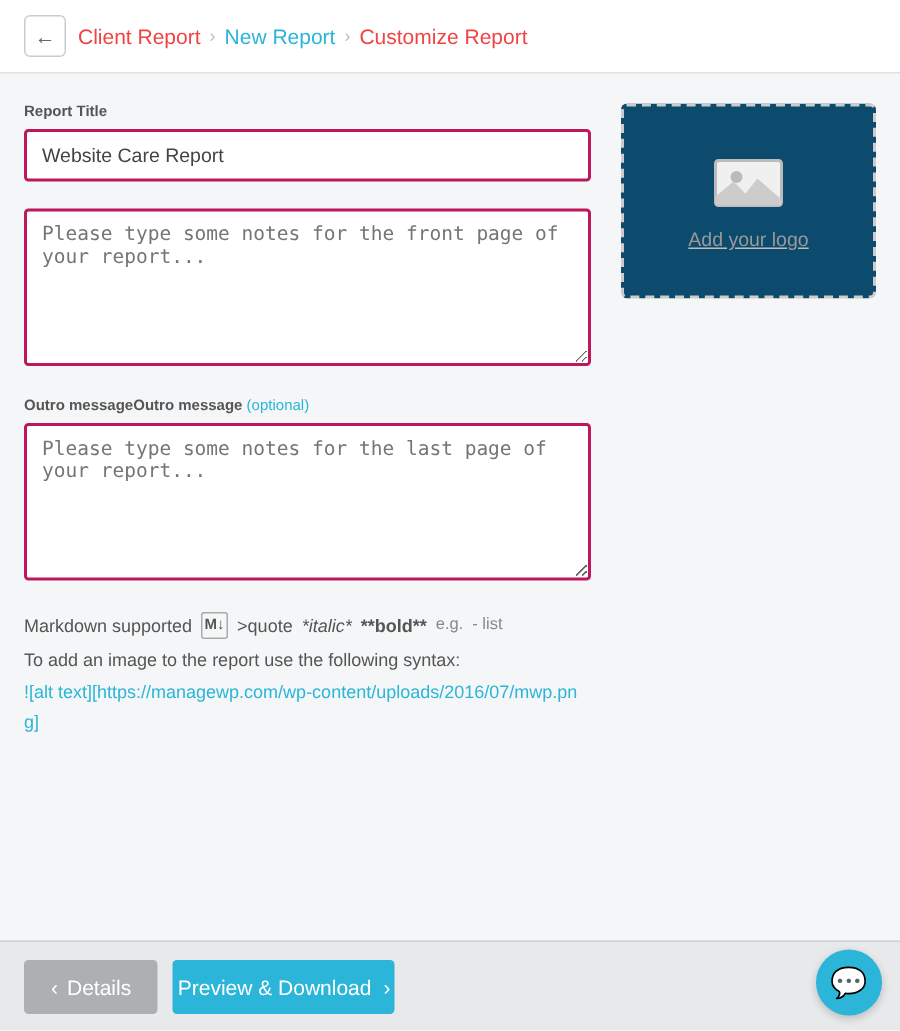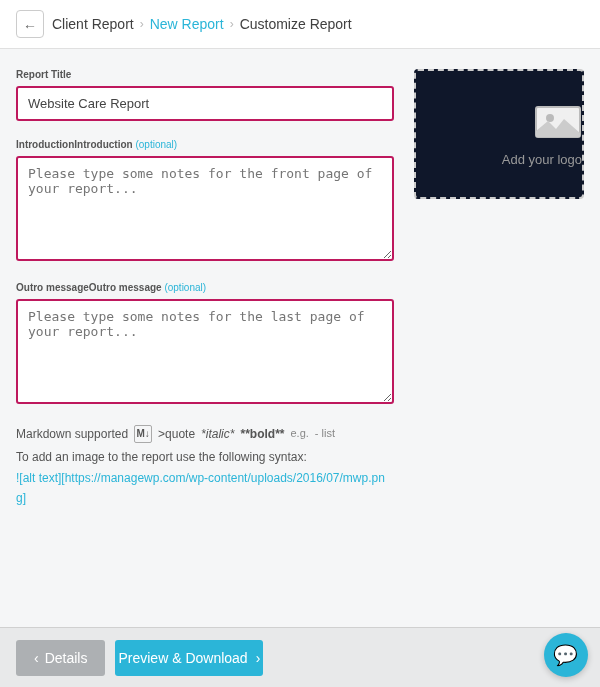"Client Report" .breadcrumb-item { color: #404040 -> #ef4444 }
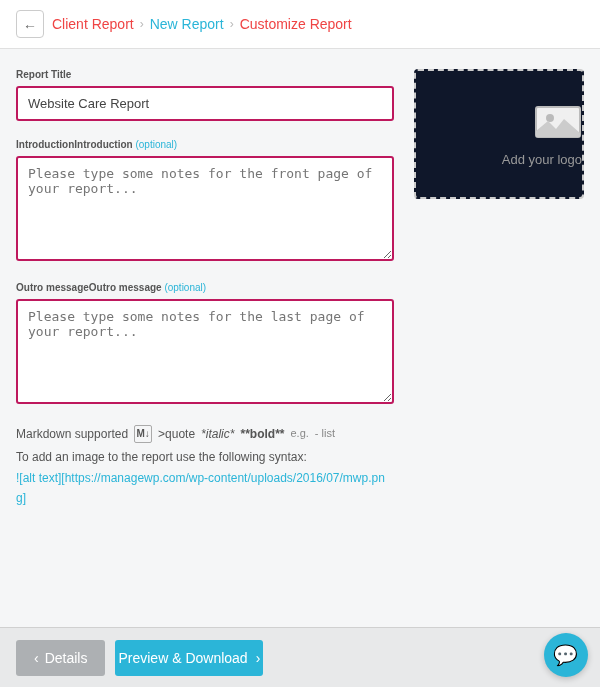"IntroductionIntroduction (optional)" div.field-label { html: <div>Introduction<span>Introduction</span> <span> (optional)</span> </div> -> none }
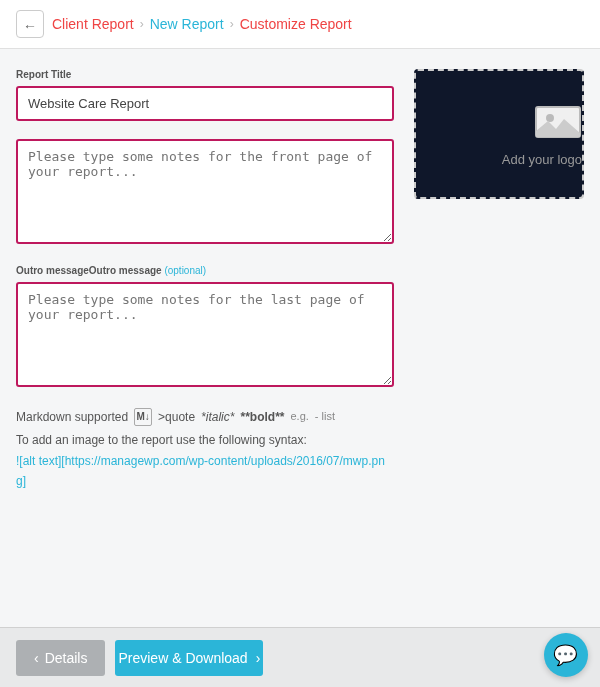"Add your logo" .logo-box { align-items: flex-end -> center; background: #0f172a -> #0c4a6e; text-decoration: none -> underline }
